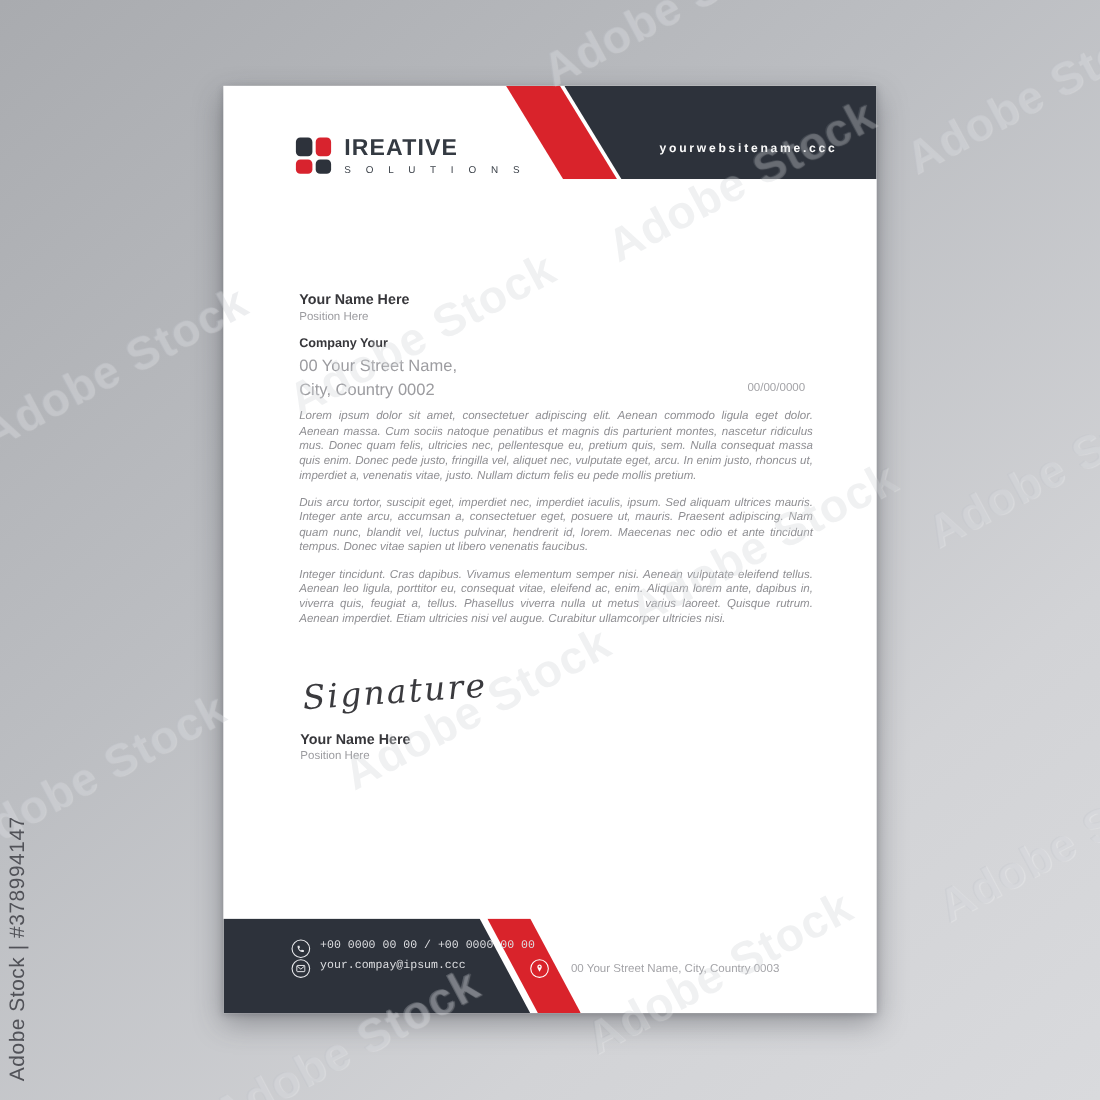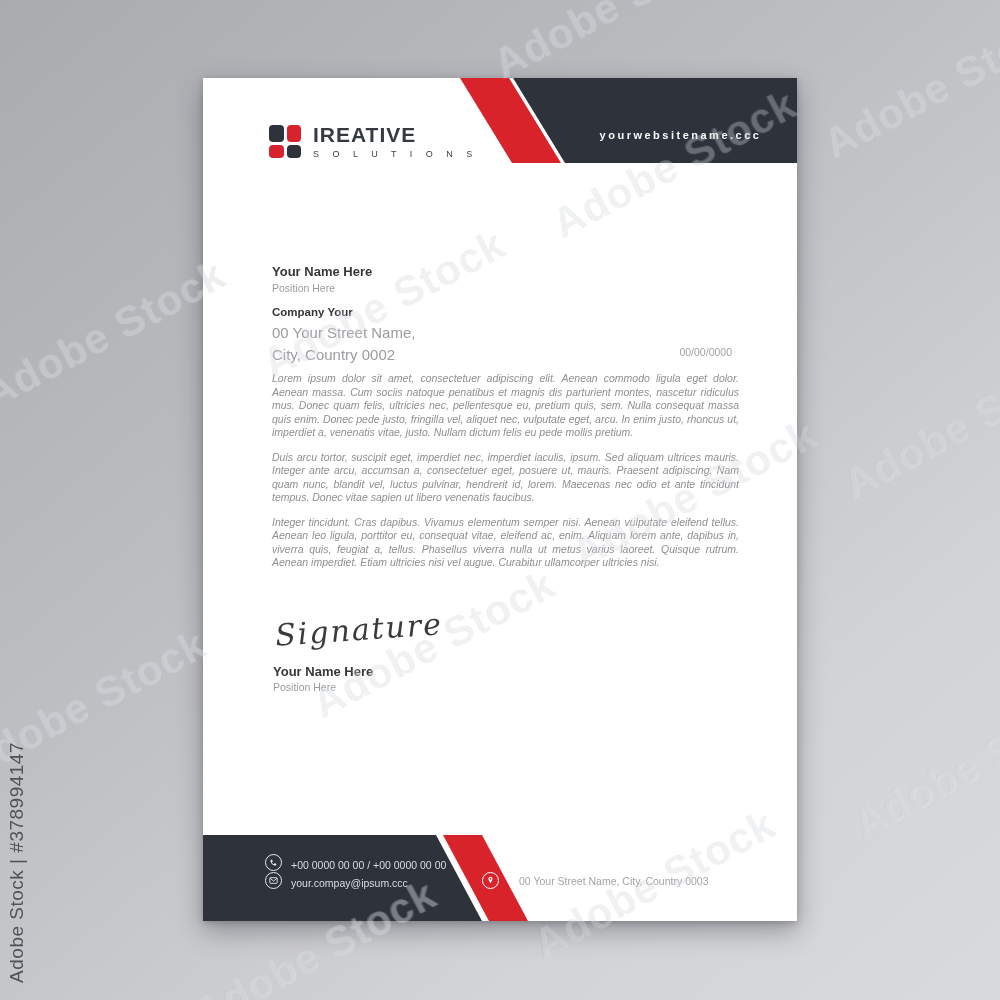"+00 0000 00 00 /" .contact-row { align-items: flex-end -> flex-start; font-family: none -> Liberation Mono, monospace }
